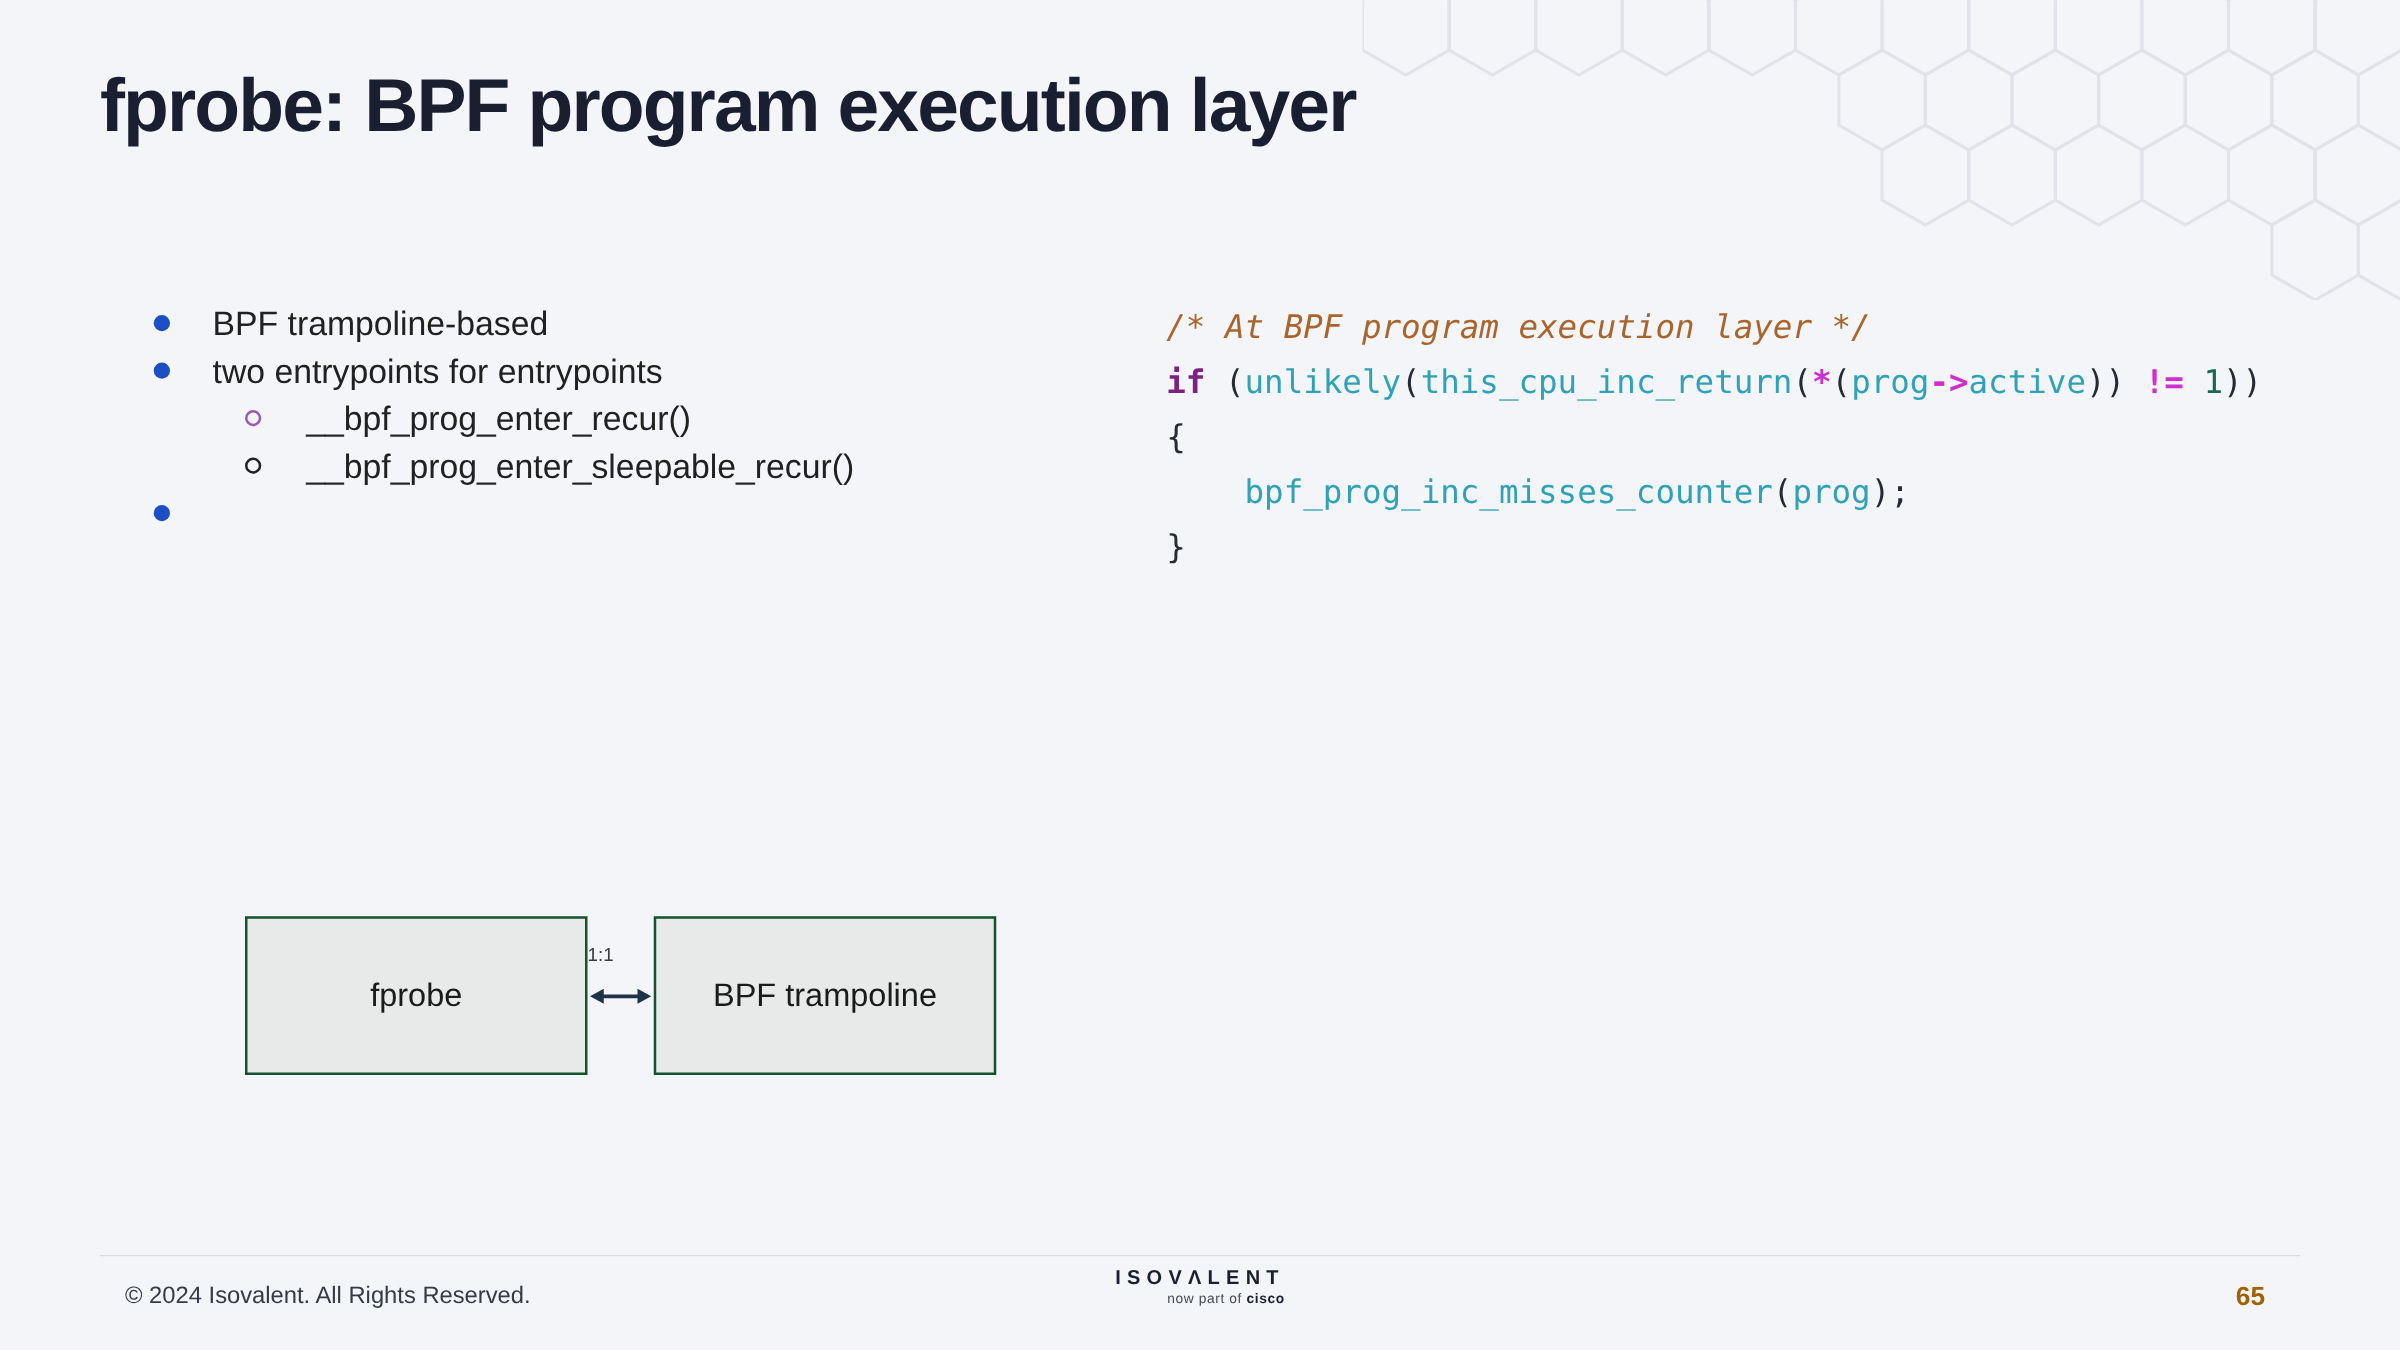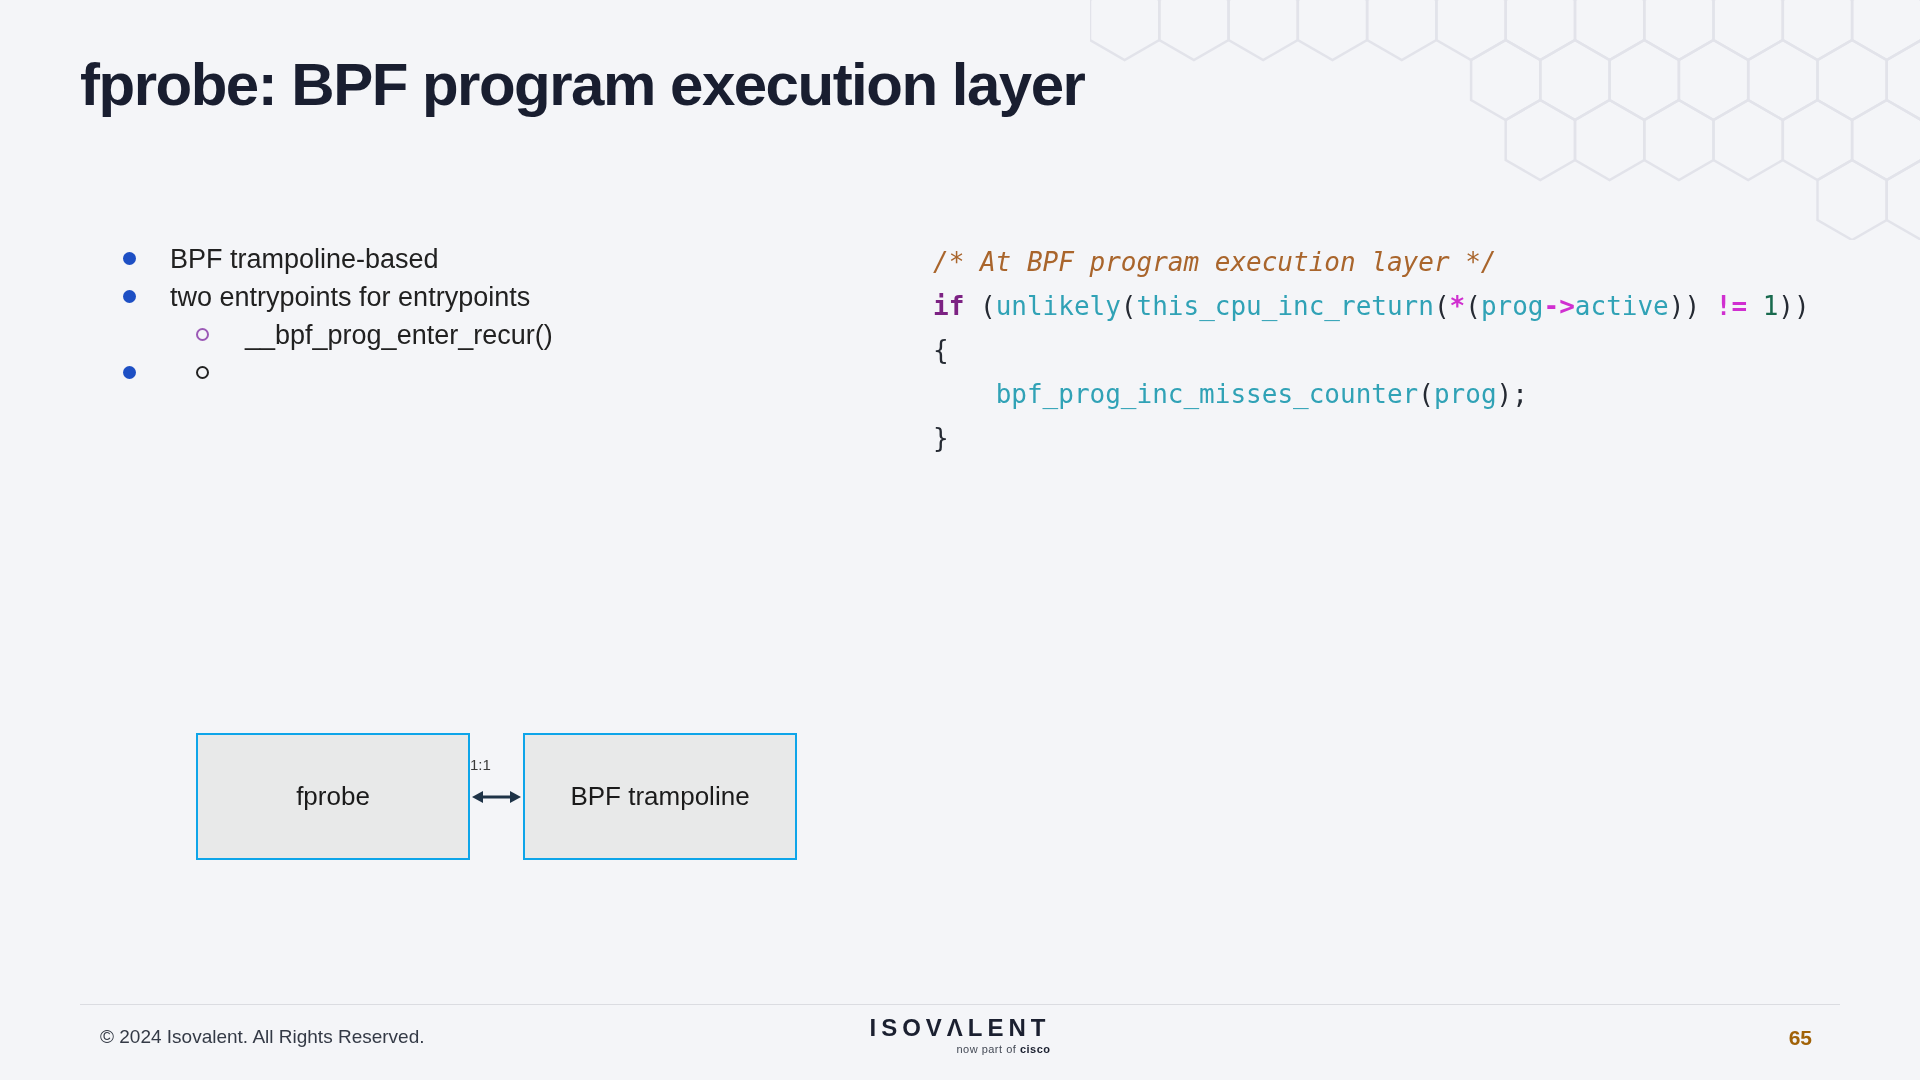"__bpf_prog_enter_sleepable_recur()" span { html: none -> <span>__bpf_prog_enter_sleepable_recur()</span> }
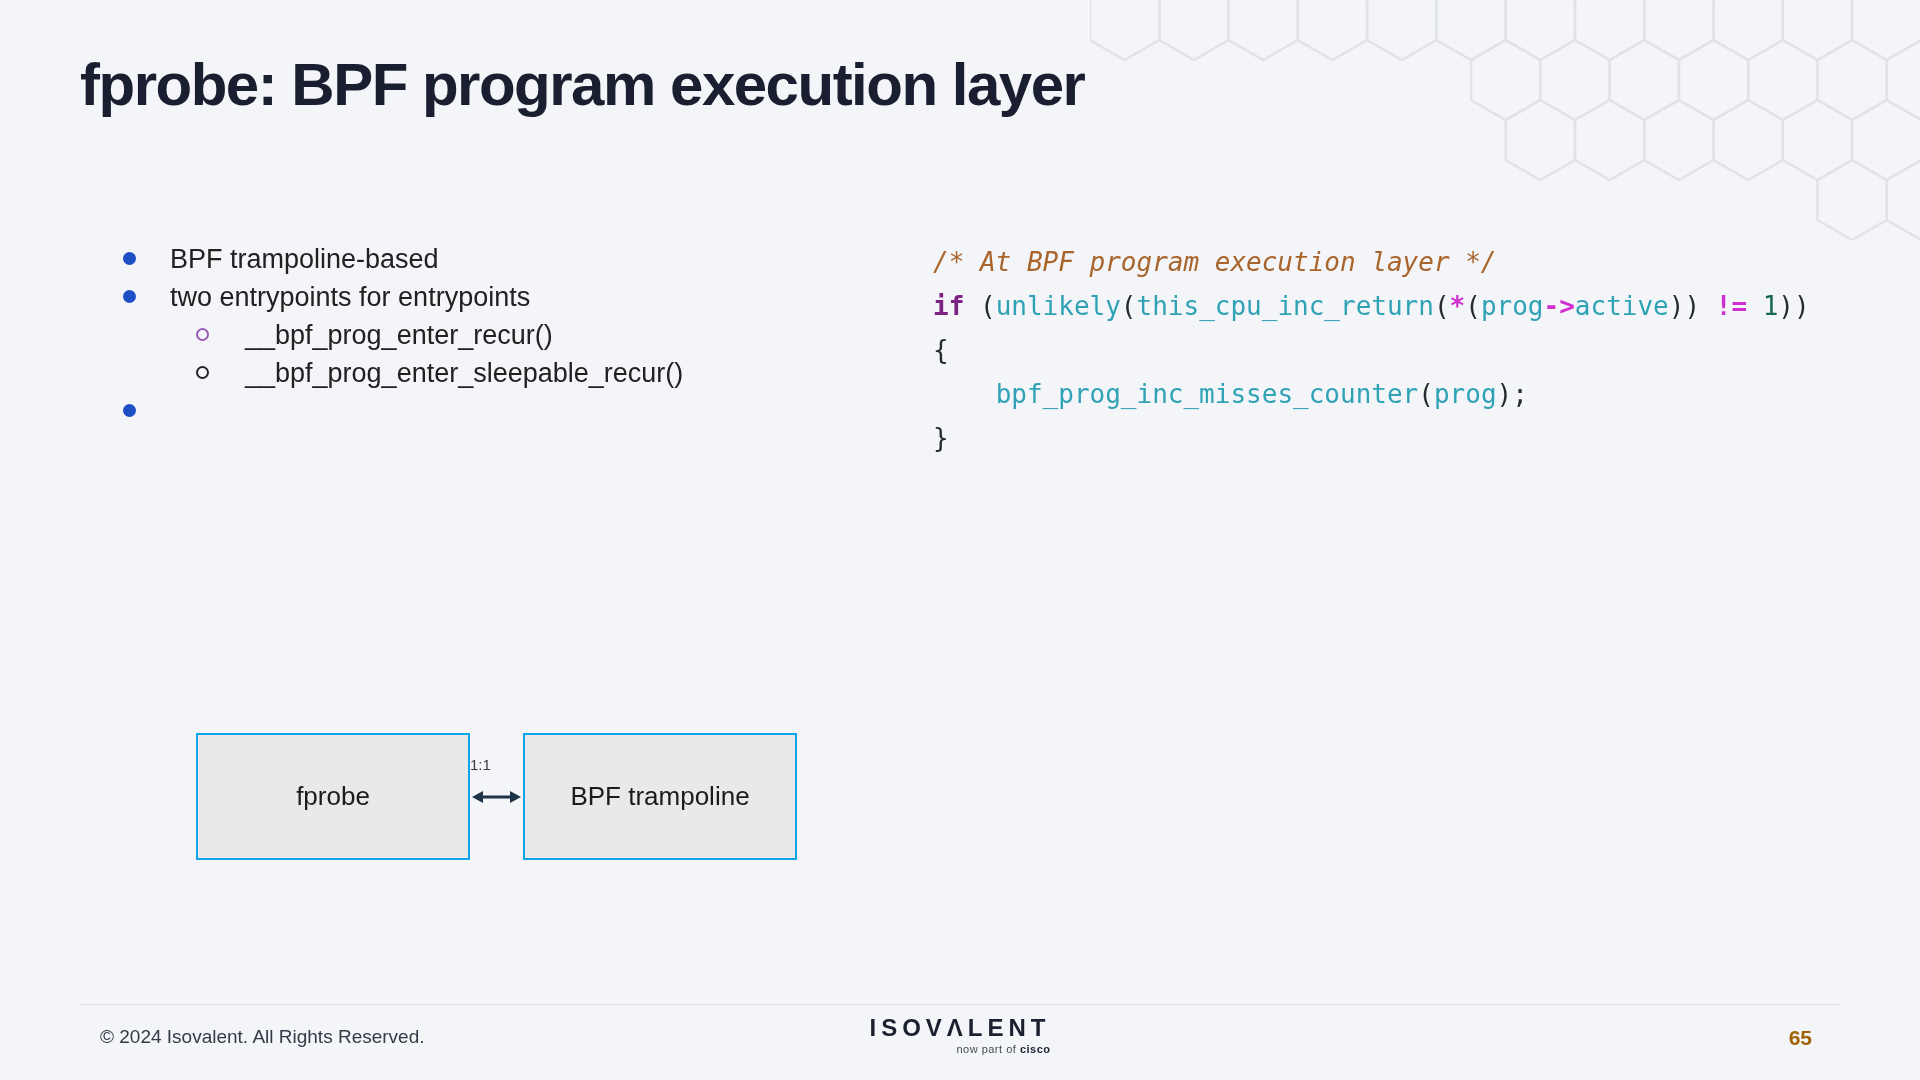"fprobe" .diagram-box { border: 2px solid #0ea5e9 -> 2px solid #14532d }
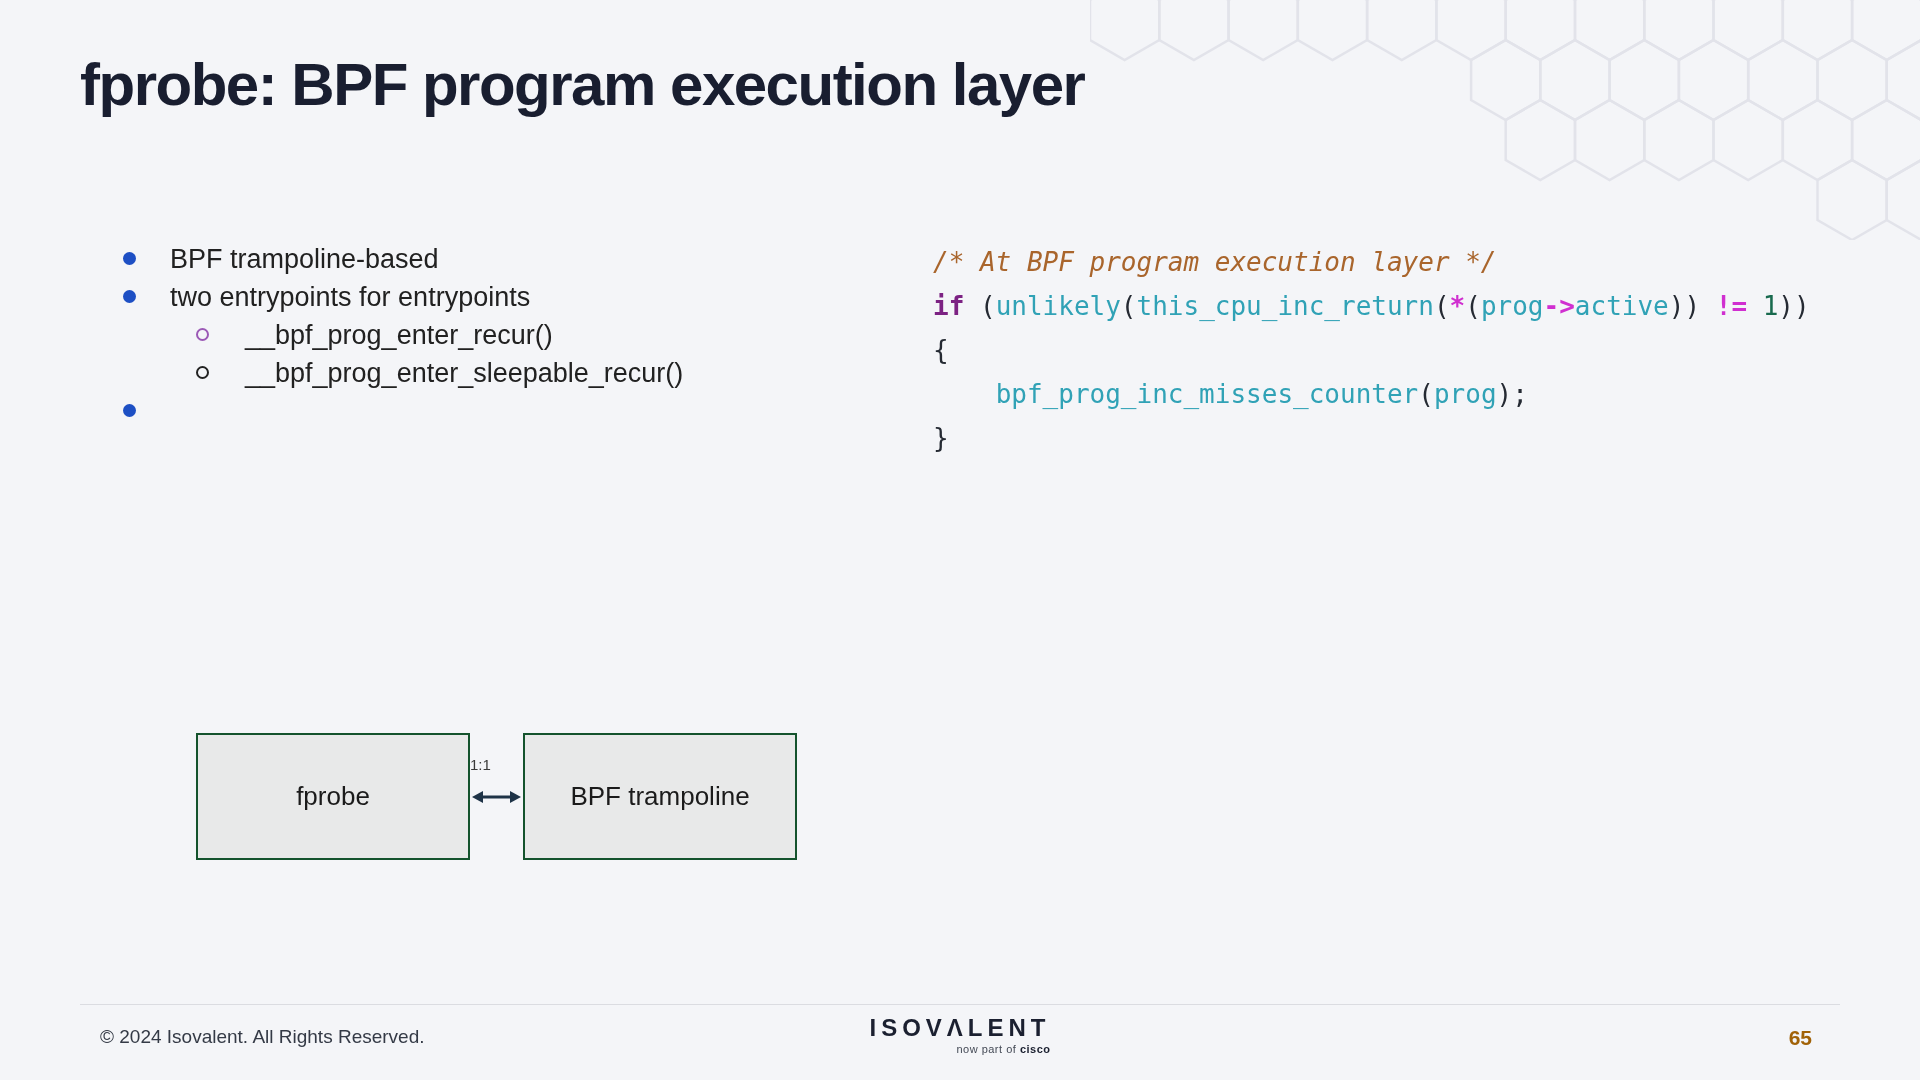"ISOVΛLENT" .logo-text { font-size: 24px -> 16px }
